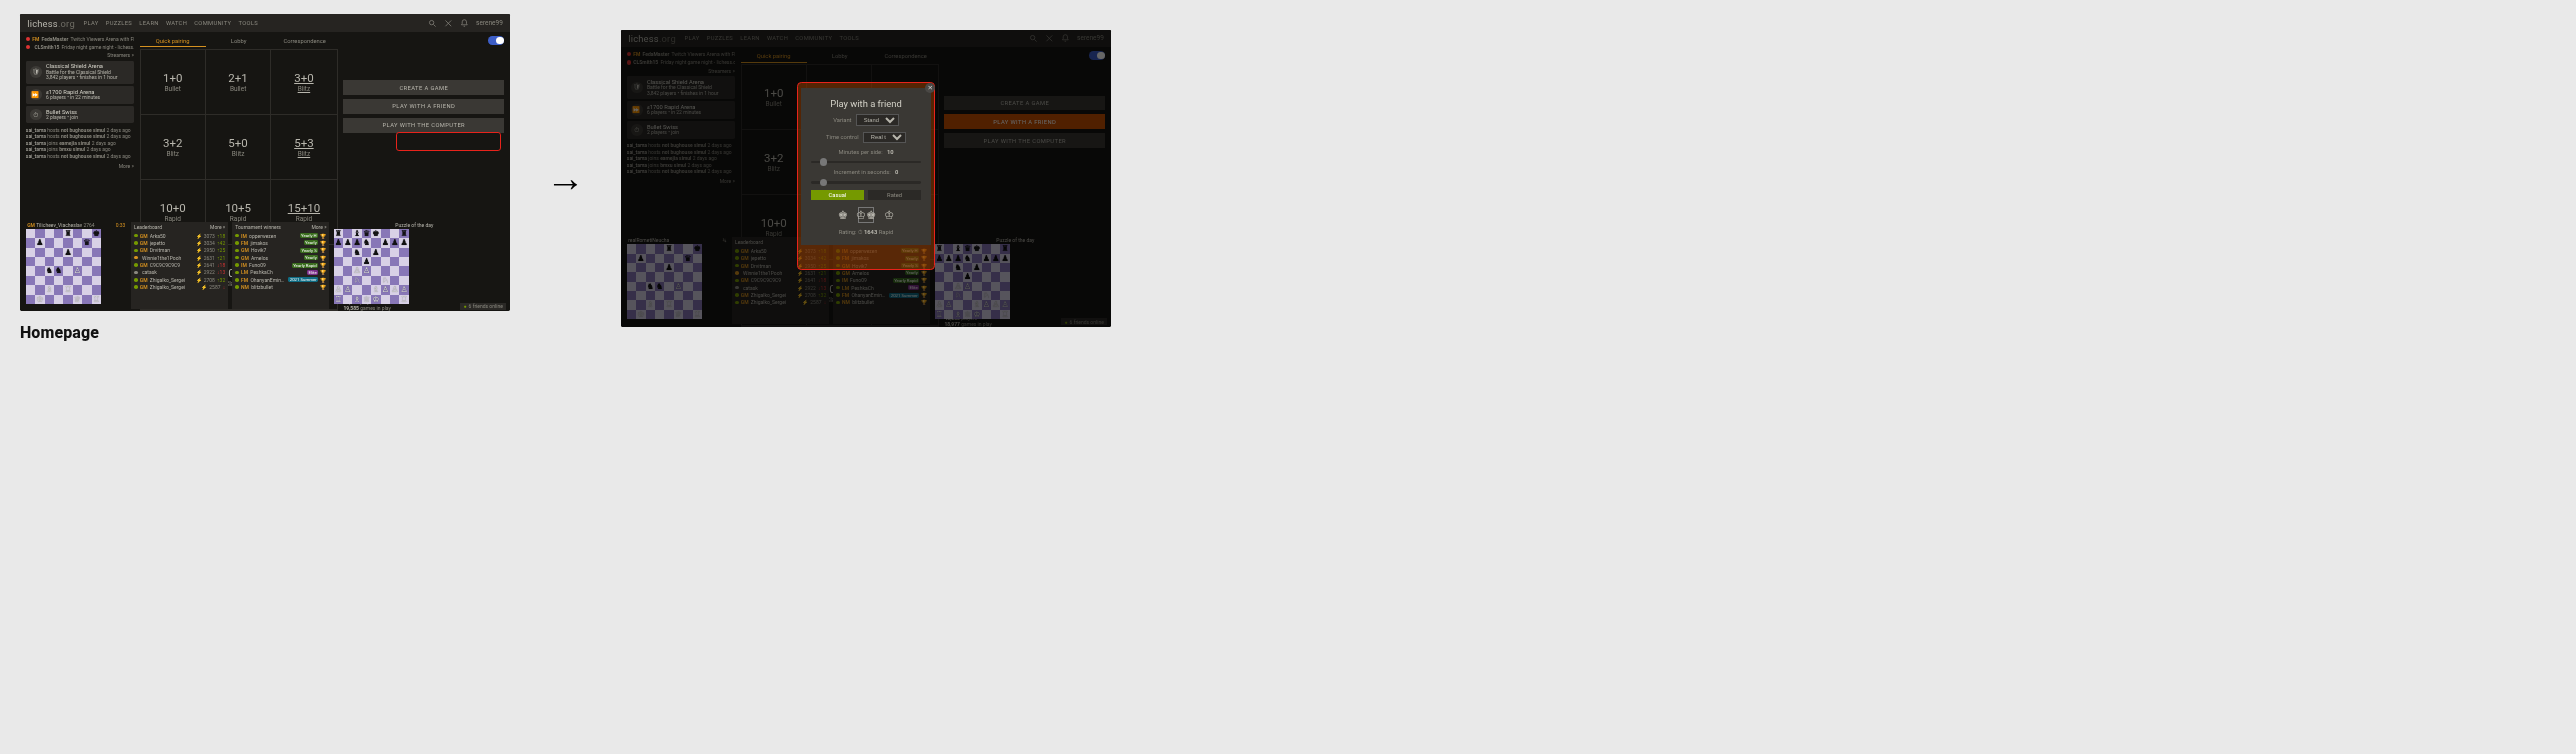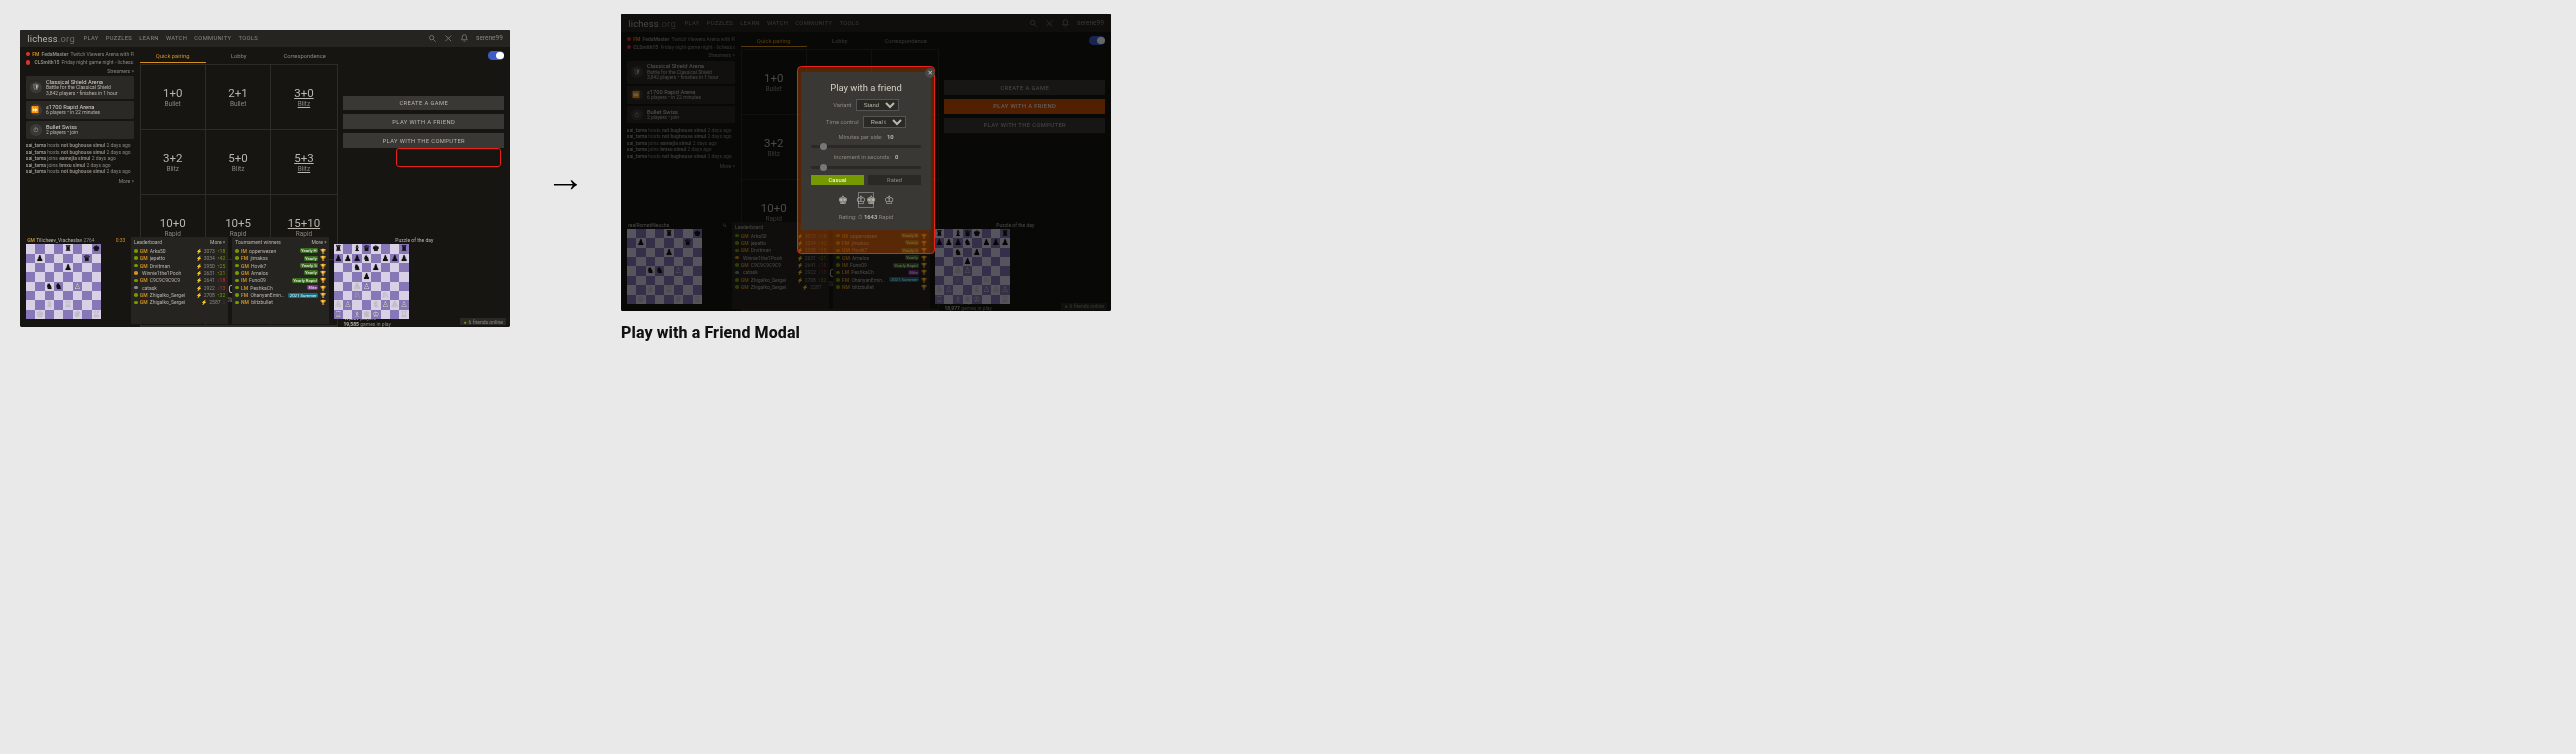"Homepage" div.caption { html: none -> <div>Homepage</div> }
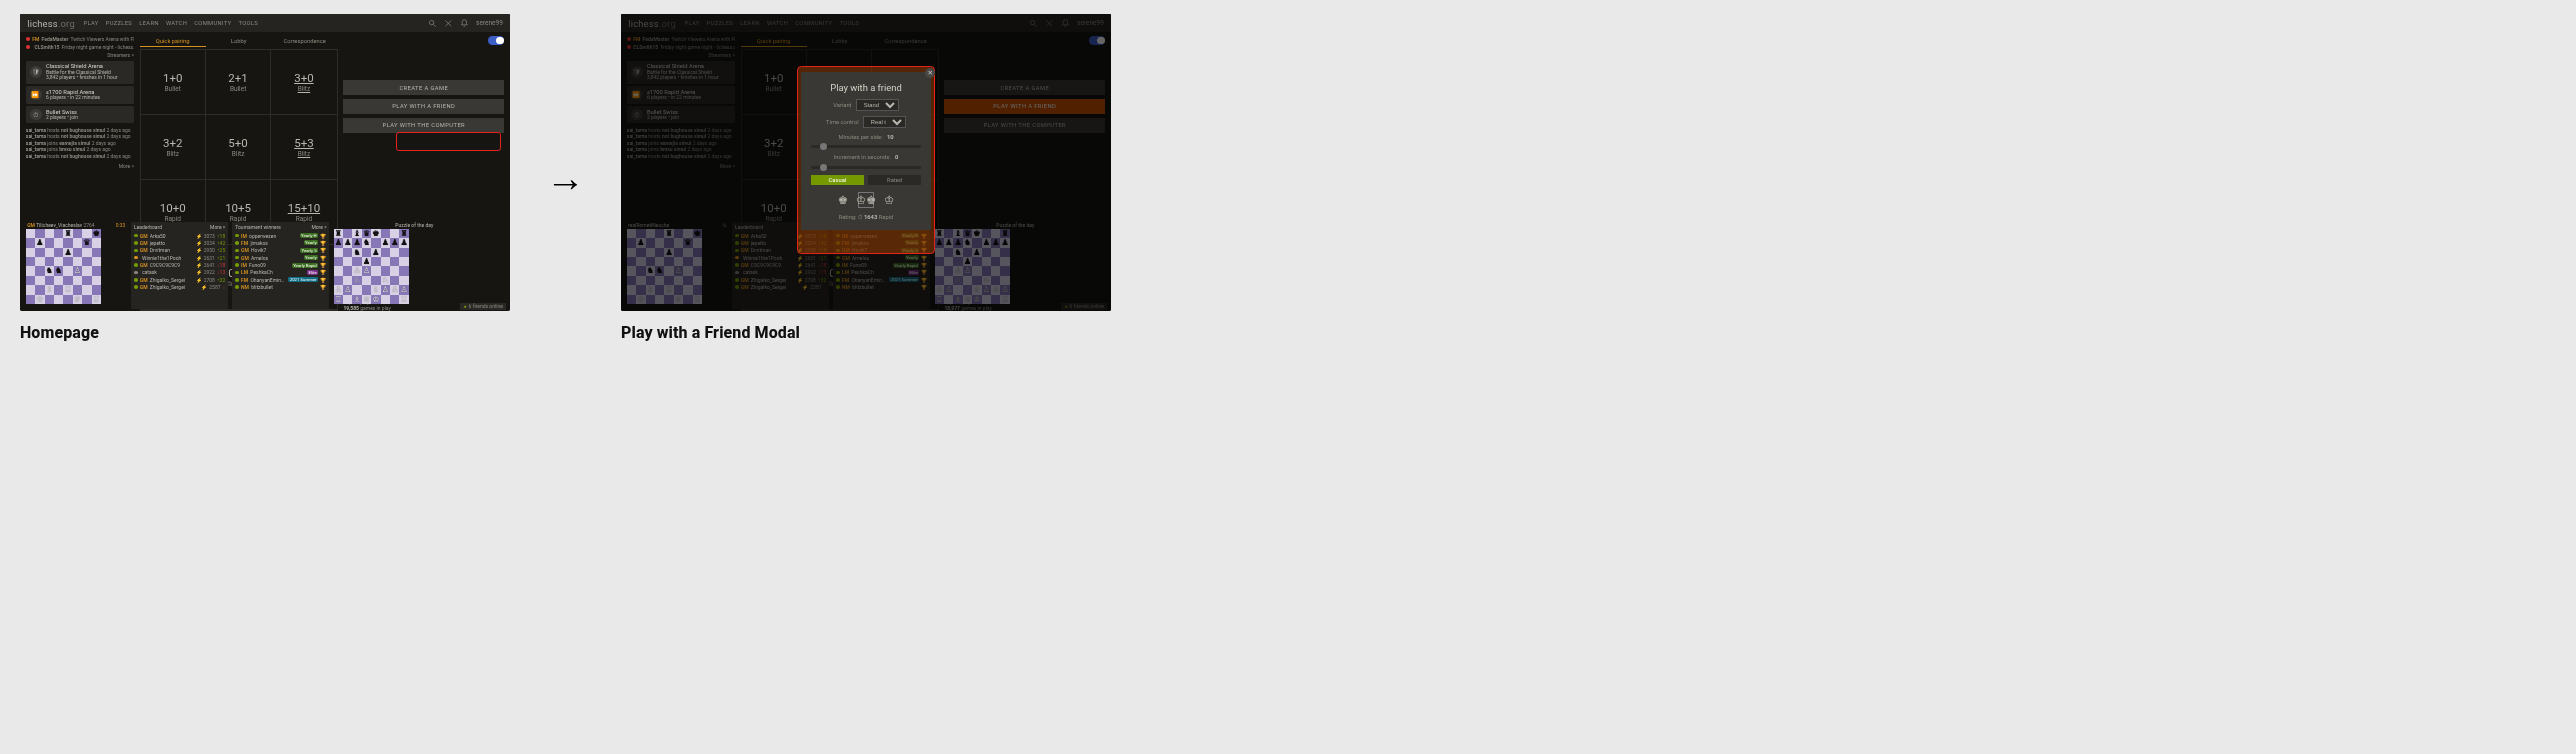"Play with a Friend Modal" div.caption { html: <div>Play with a Friend Modal</div> -> none }
